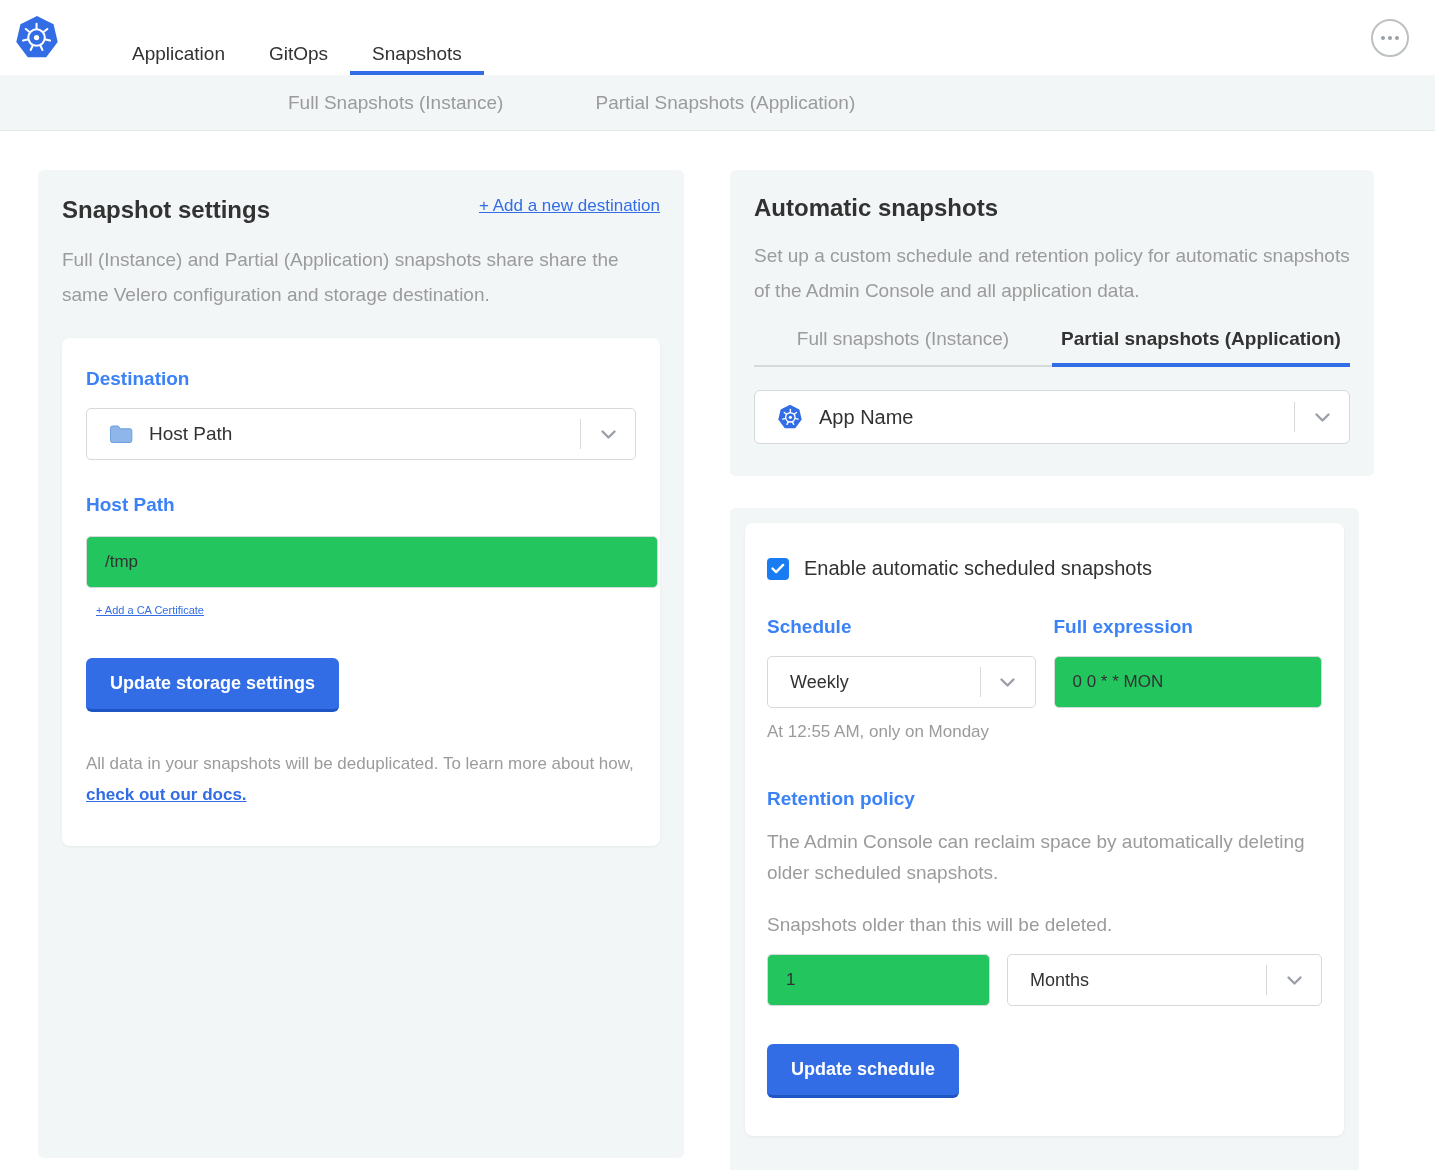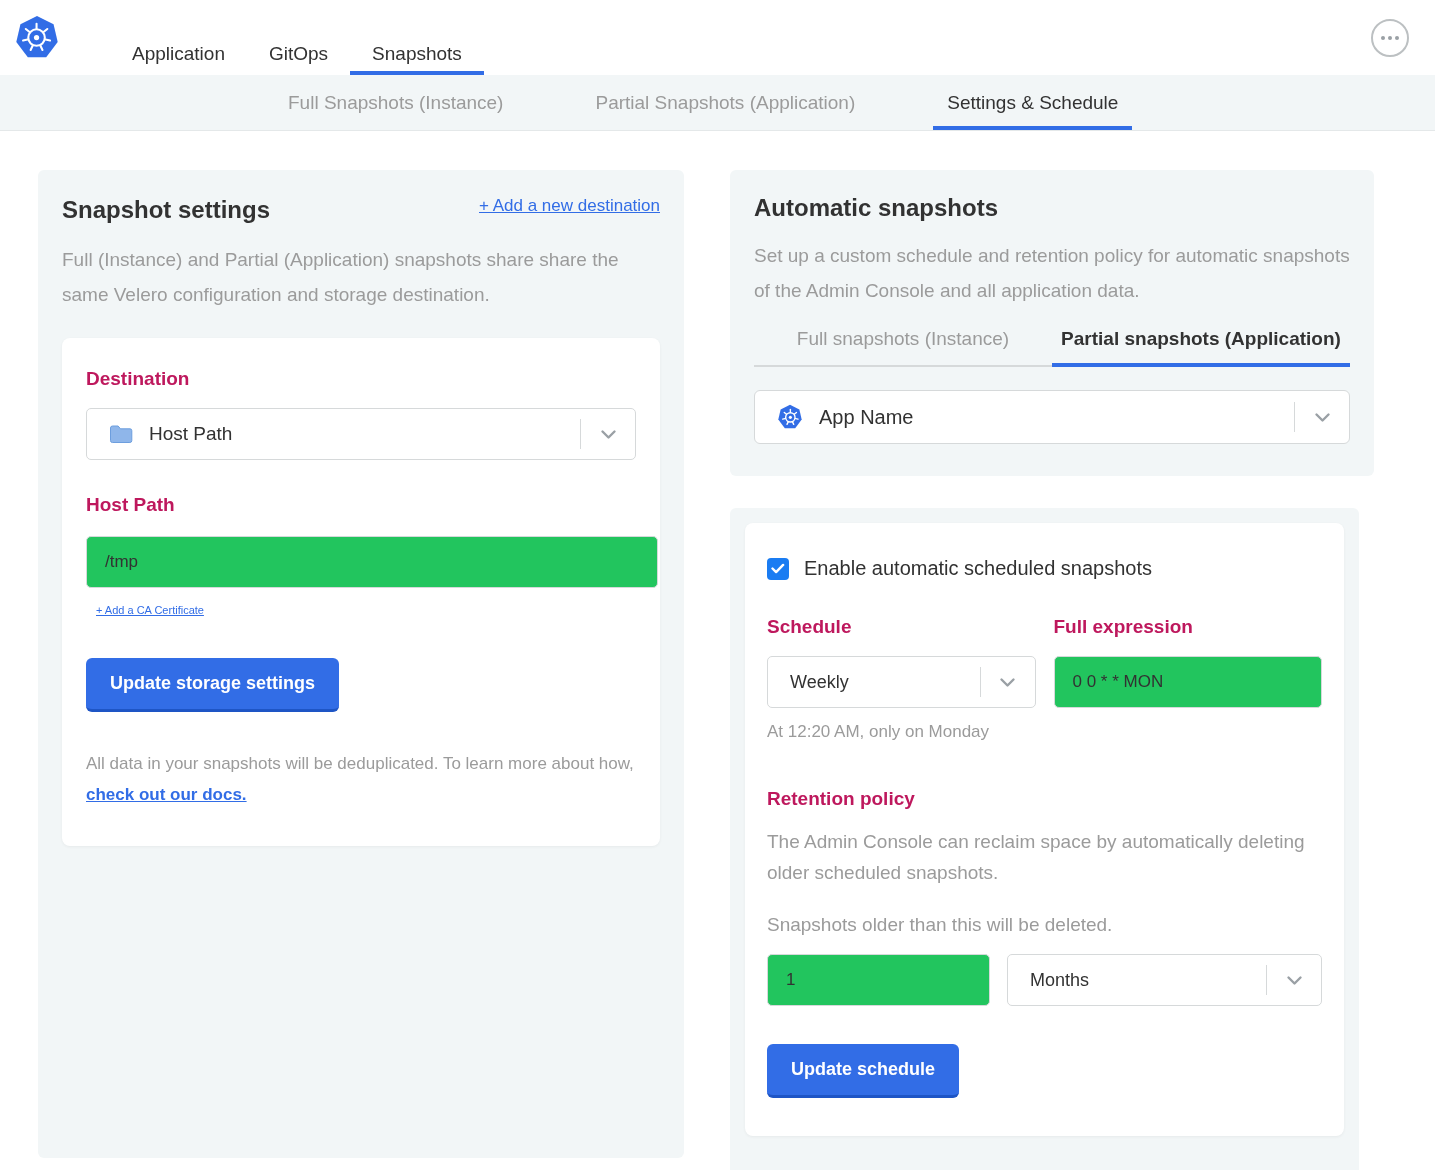"Settings & Schedule" div.subtab { html: <div>Settings &amp; Schedule</div> -> none }
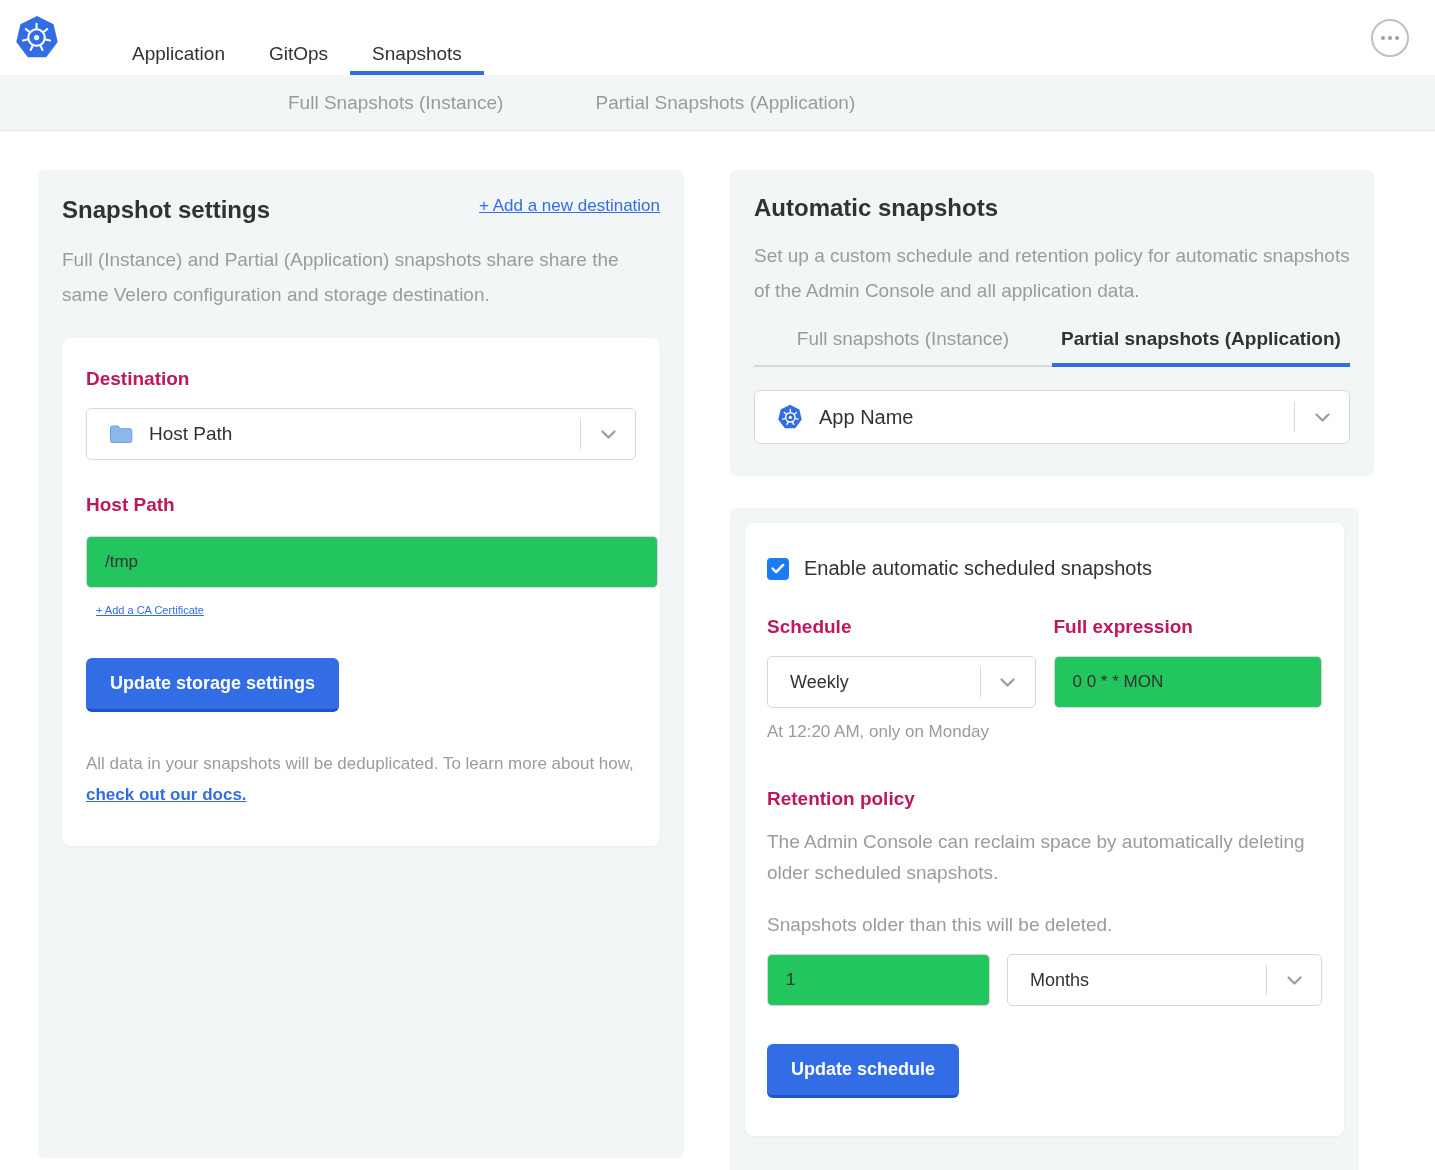"Destination" .field-label { color: #be185d -> #3b82f6 }
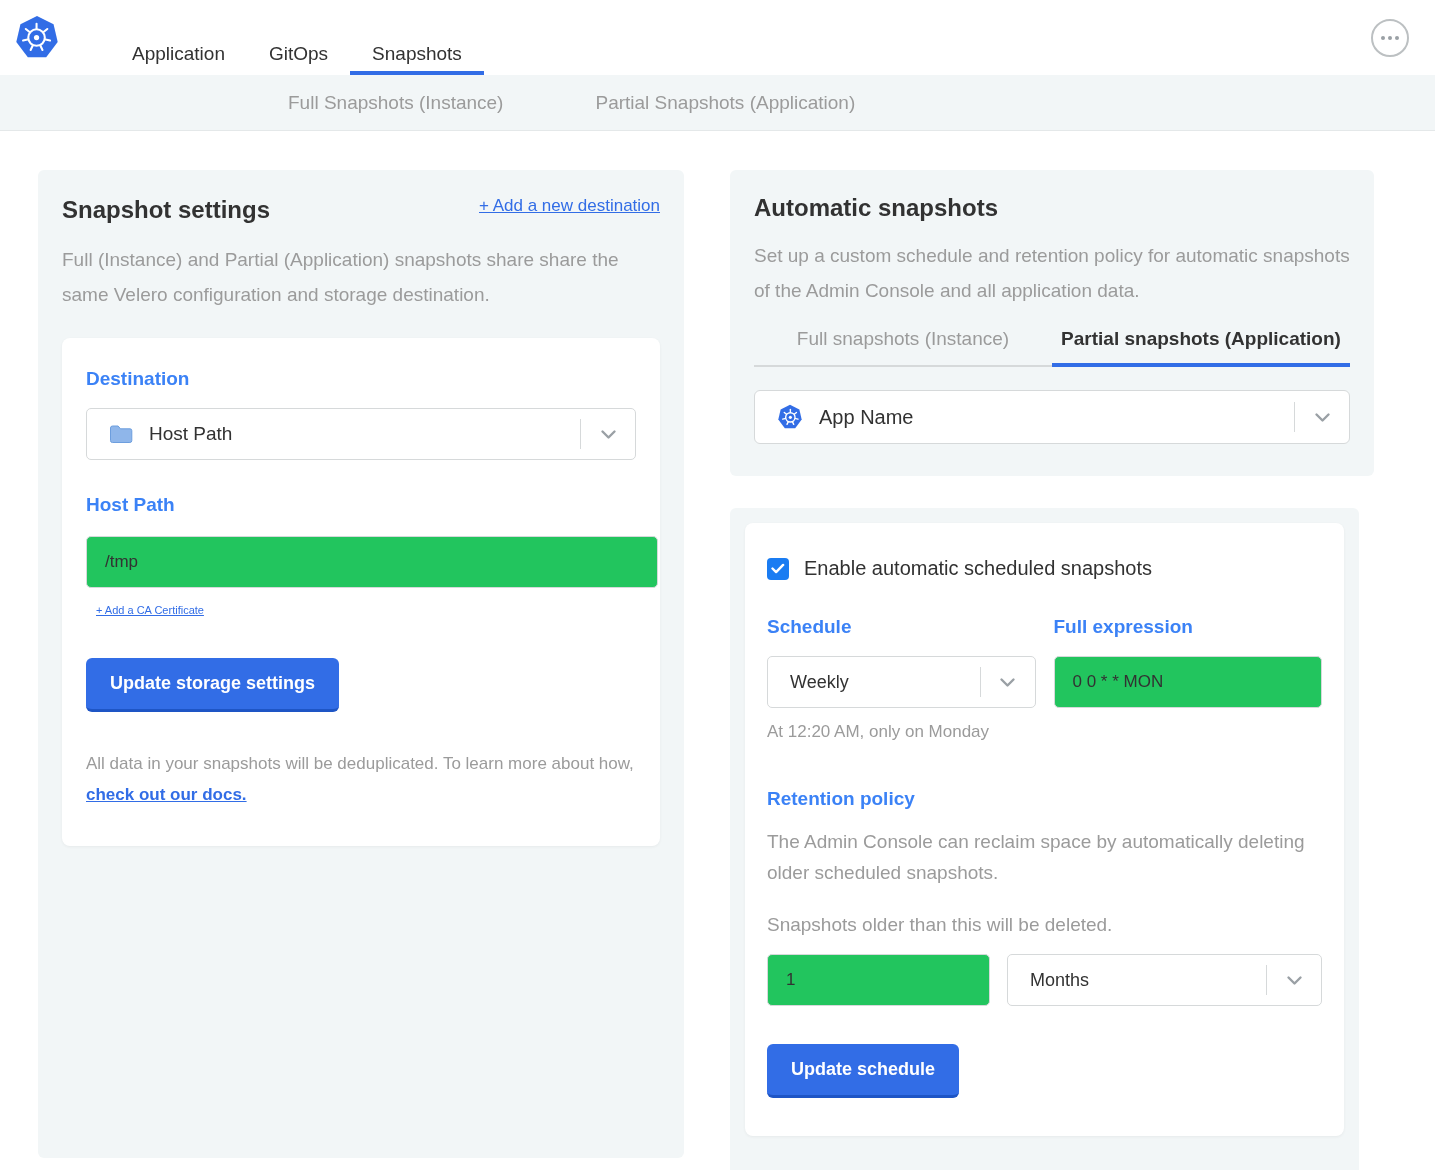"At 12:20 AM, only on" div.helper { text: 12:20 -> 12:55 }
